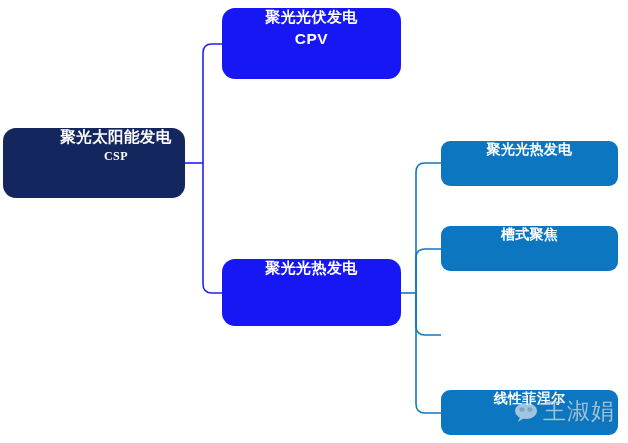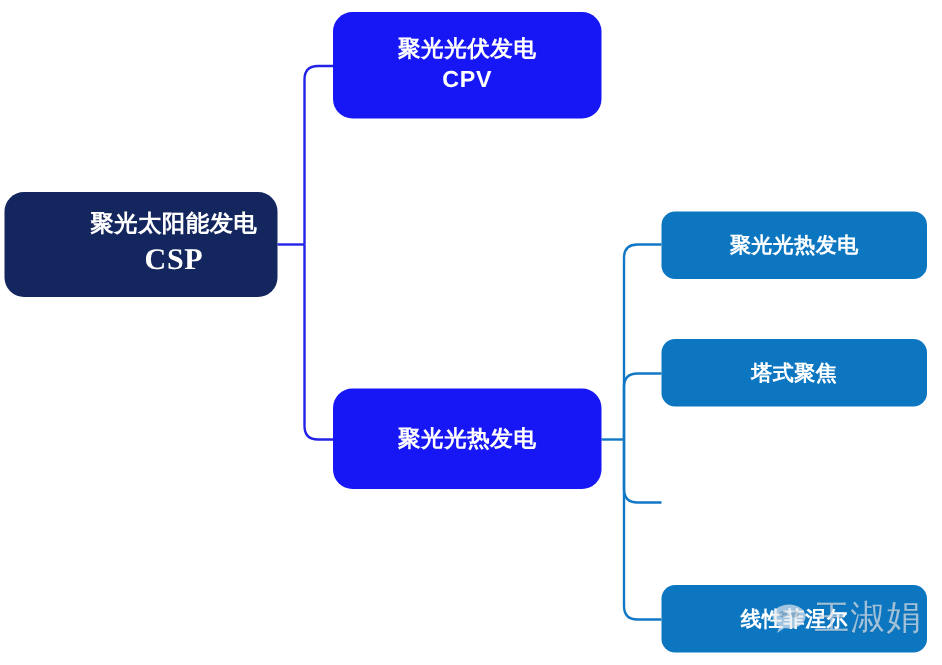"聚光光伏发电" .node { justify-content: center -> none }
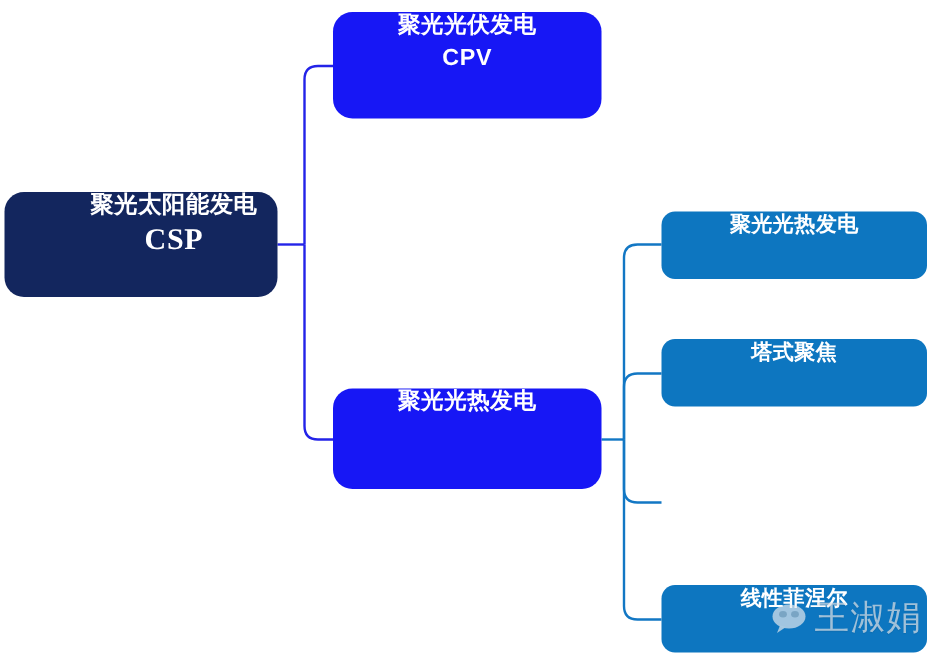"CSP" .node-root .en { font-size: 20px -> 12px }
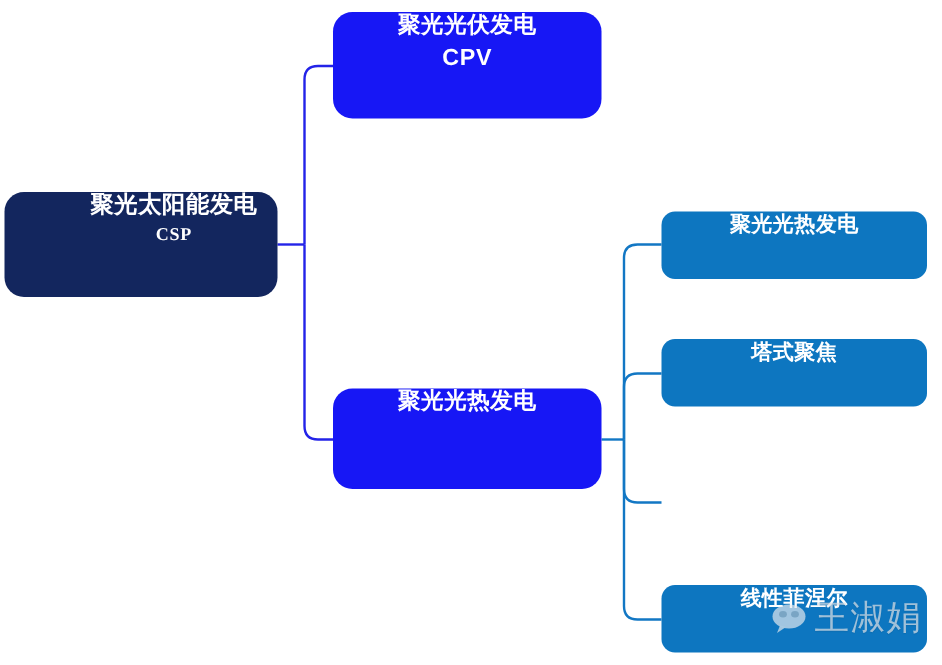"塔式聚焦" span.cn { text: 塔 -> 槽 }
